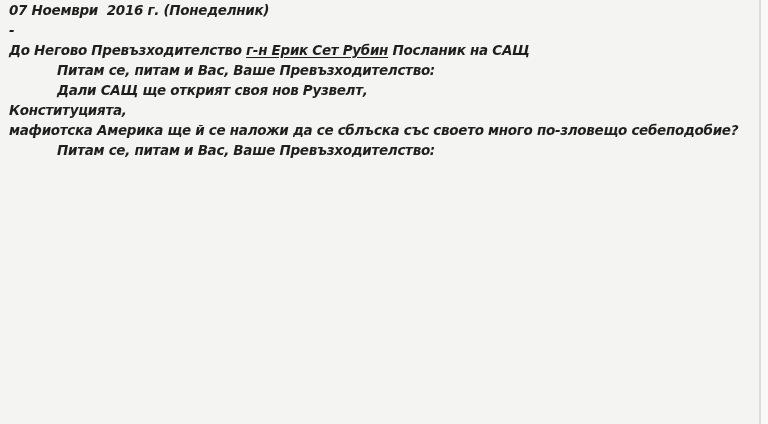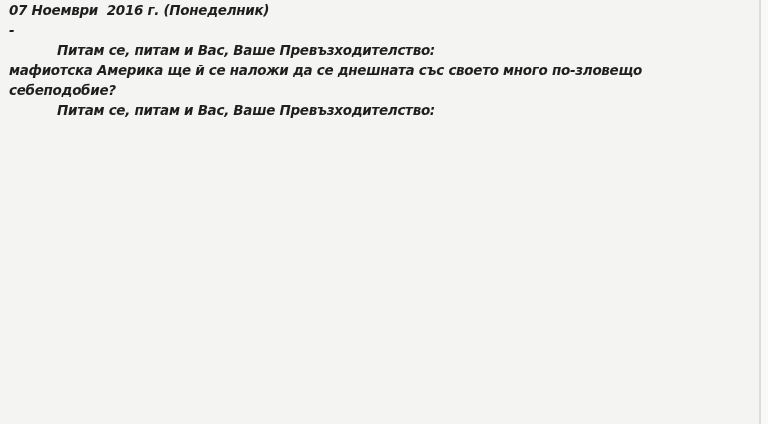"До Негово Превъзходителство г-н Ерик" p.addressee { html: none -> <p><span>До Негово Превъзходителство </span><span>г-н Ерик Сет Рубин</span><span> Посланик на САЩ</span></p> }
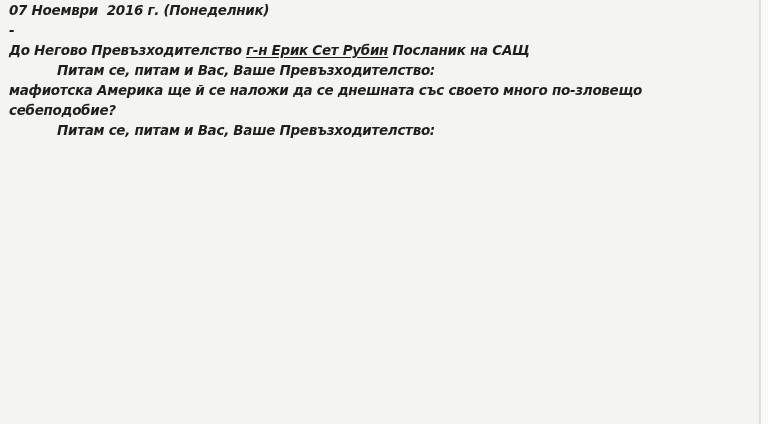"Дали САЩ ще открият своя" p.q2 { html: none -> <p>Дали САЩ ще открият своя нов Рузвелт,</p> }
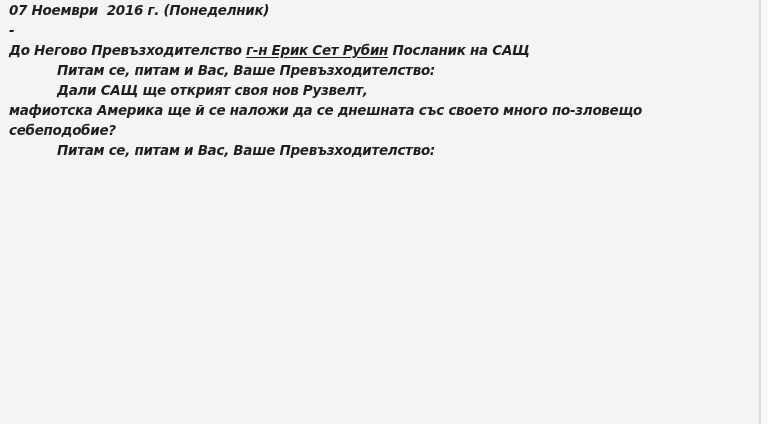"Конституцията," p.q3-l2 { html: none -> <p>Конституцията,</p> }
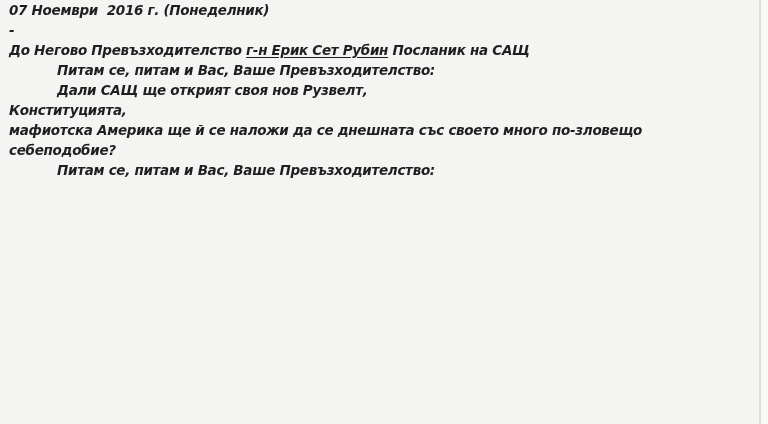"мафиотска Америка ще й се" p.q4-l2 { text: днешната -> сблъска }
